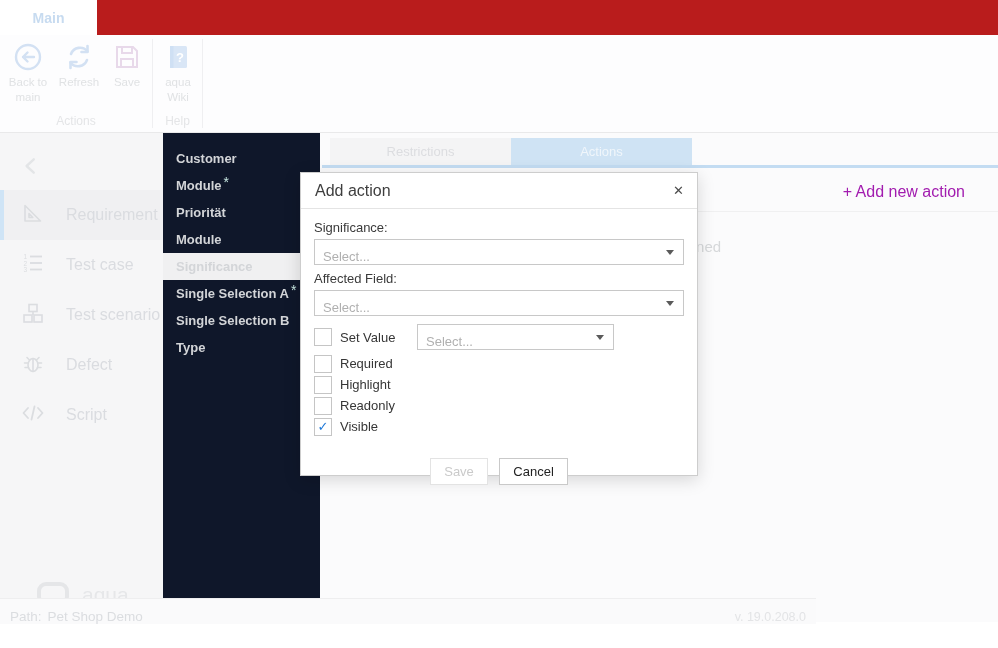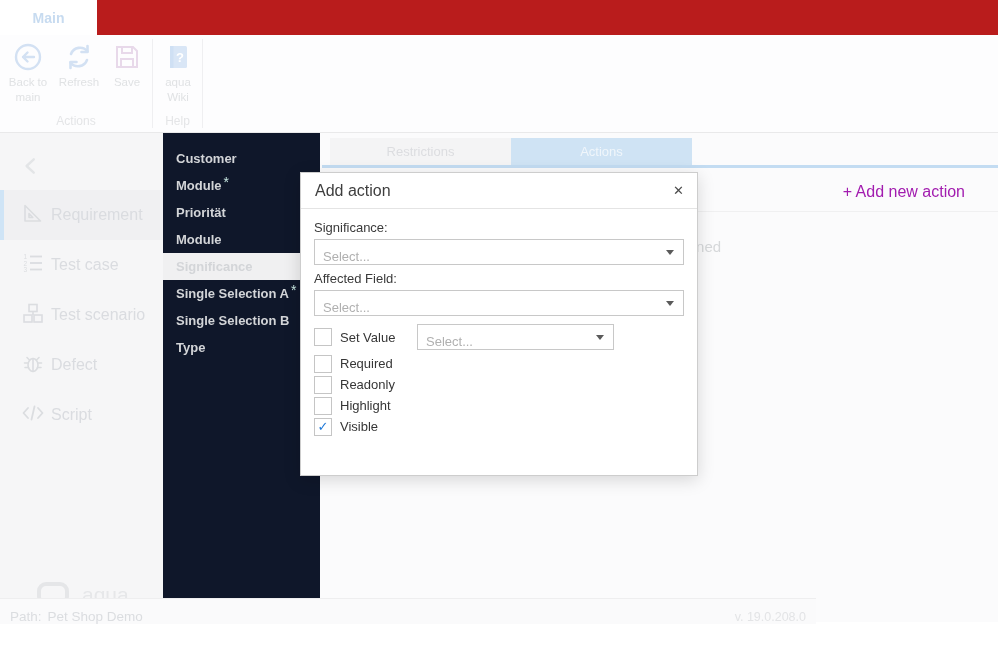"Test case" .nav-item { gap: 5px -> 20px }
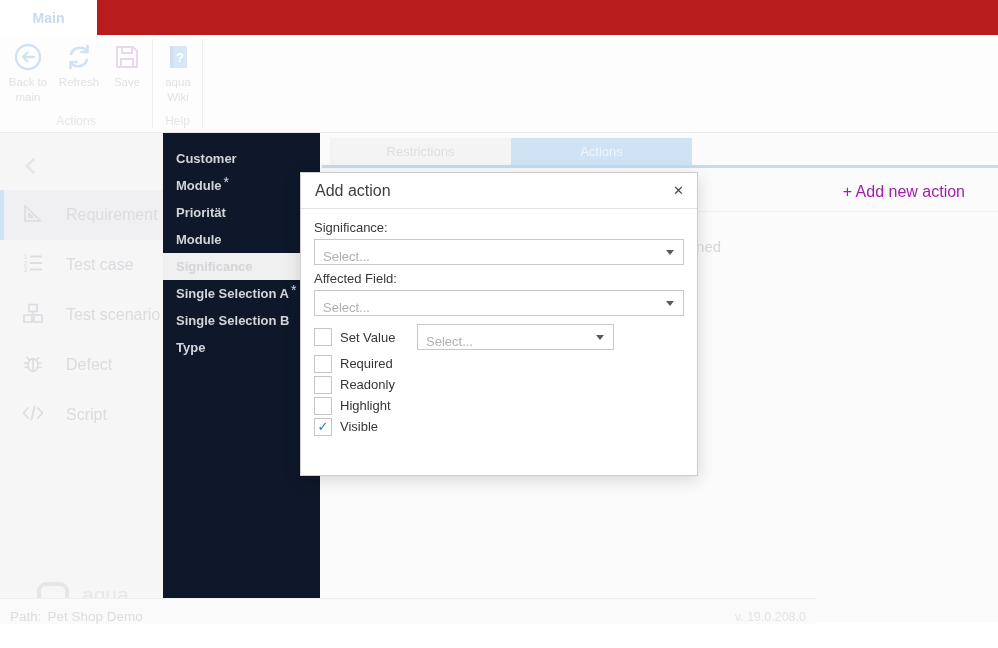"Readonly" div.cb-row { order: before "Highlight" -> after "Highlight" }
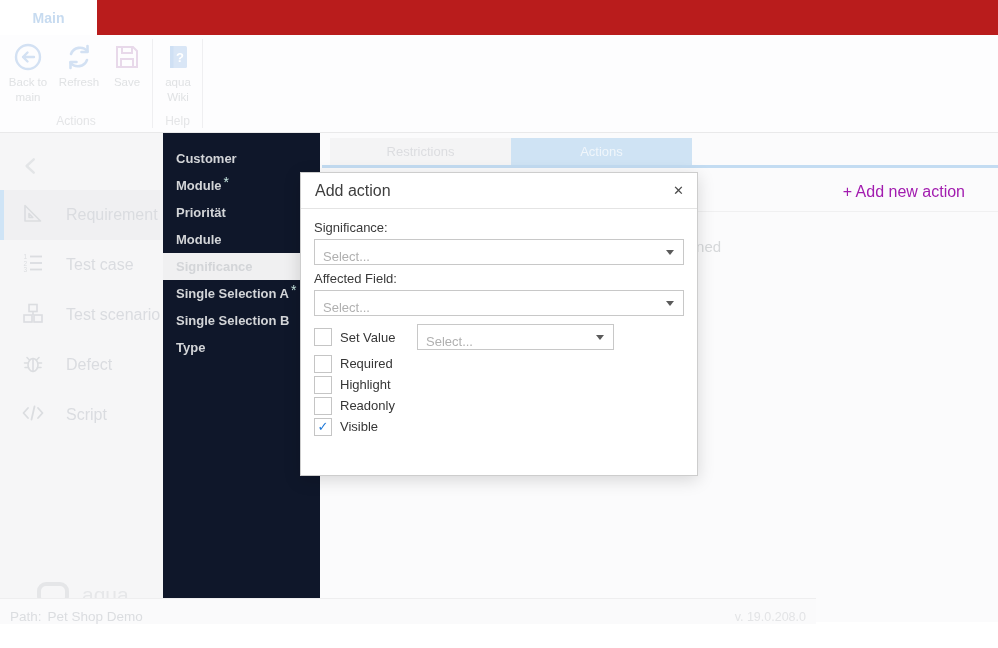"Save Cancel" div { html: none -> <div> <span>Save</span> <span>Cancel</span> </div> }
